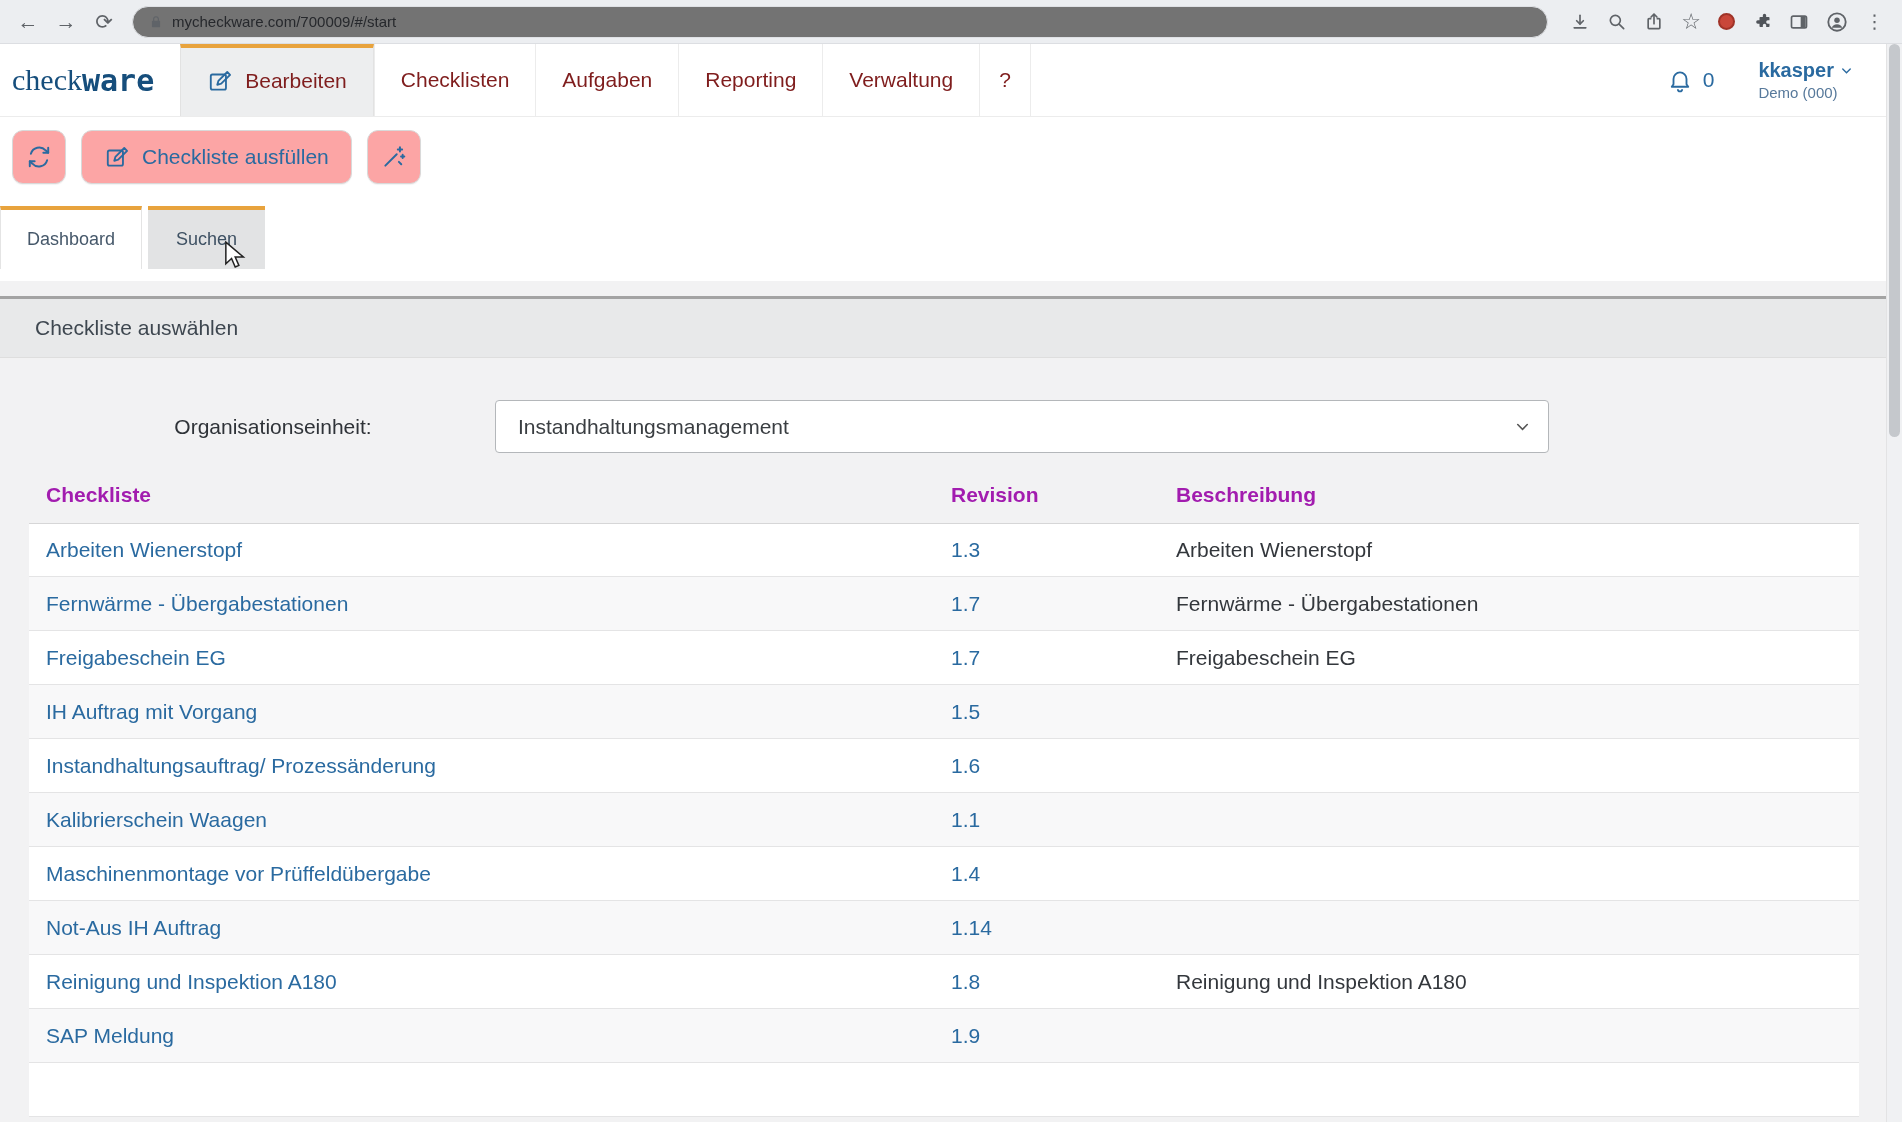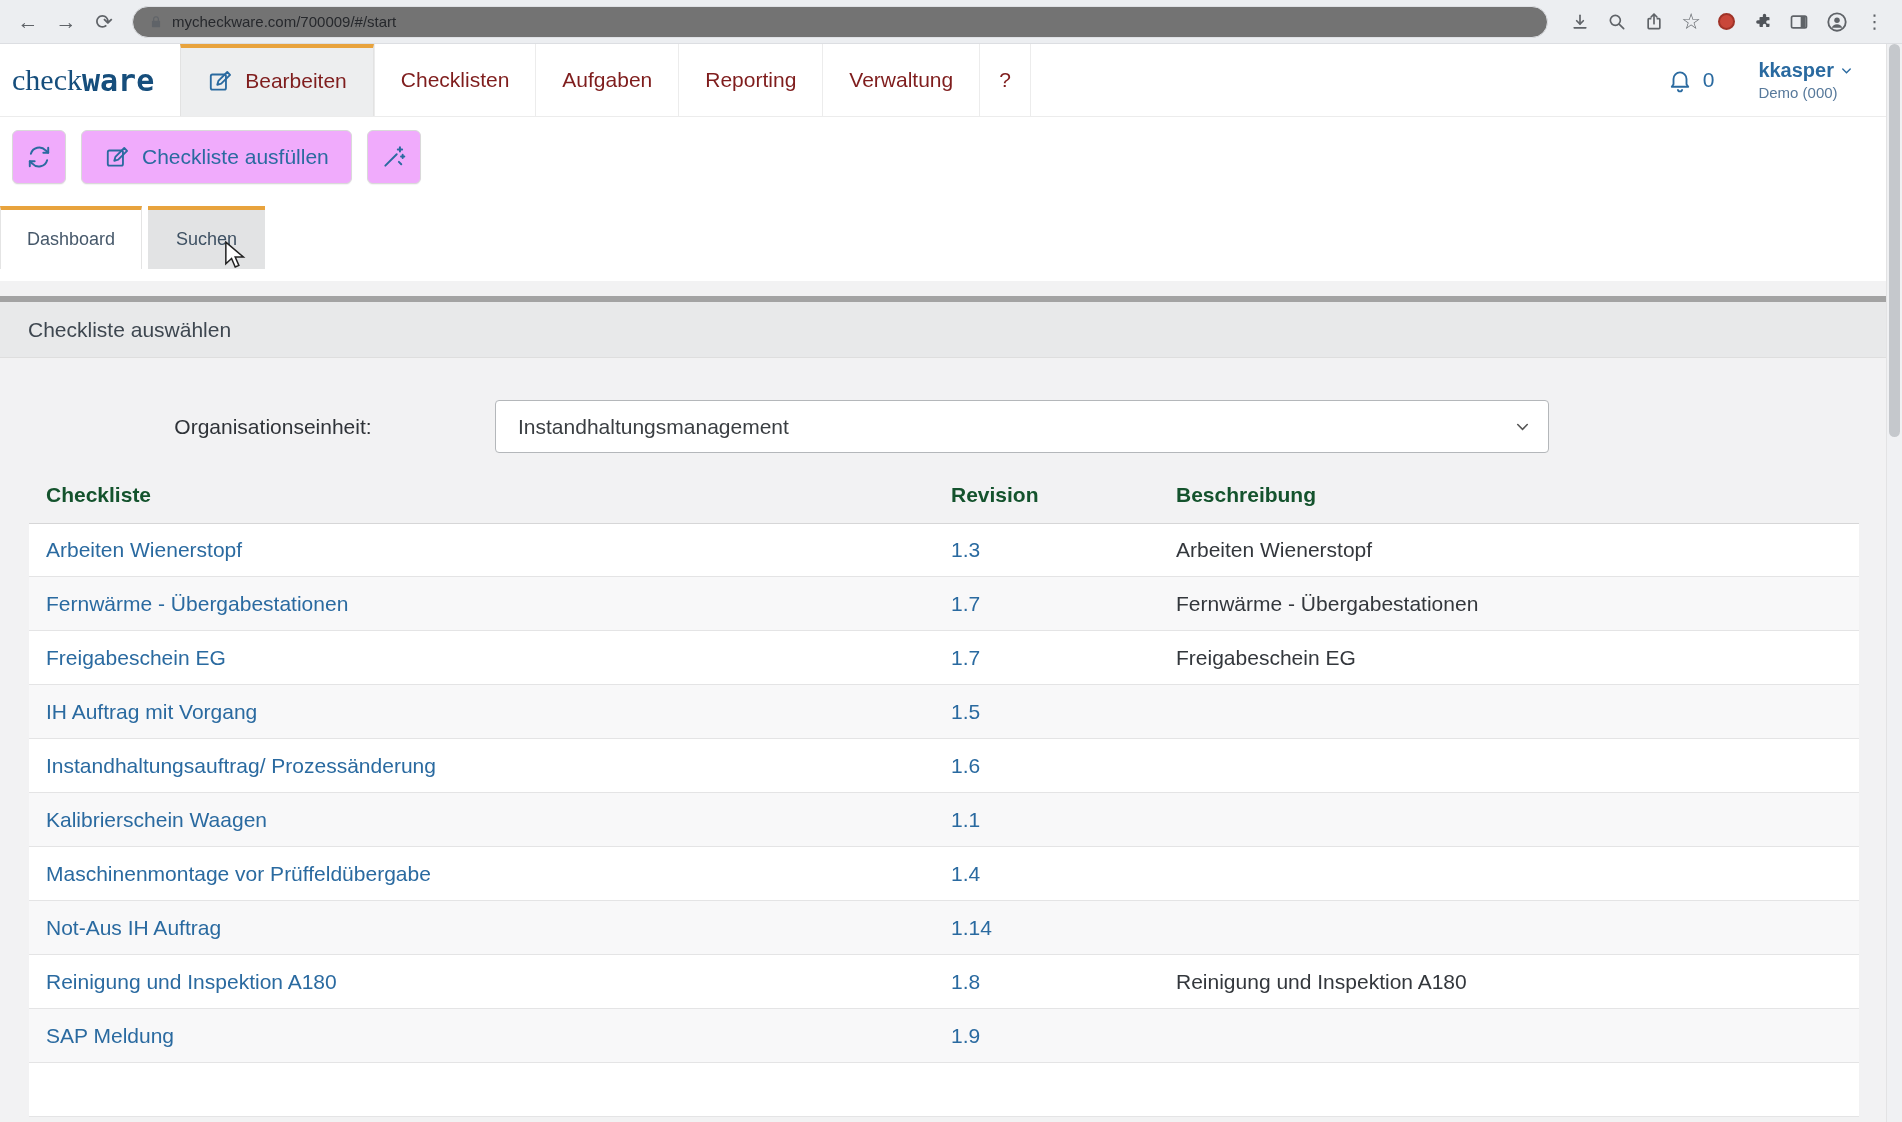"Checkliste ausfüllen" .tool-btn { background: #f0abfc -> #fca5a5; border-radius: 6px -> 11px }
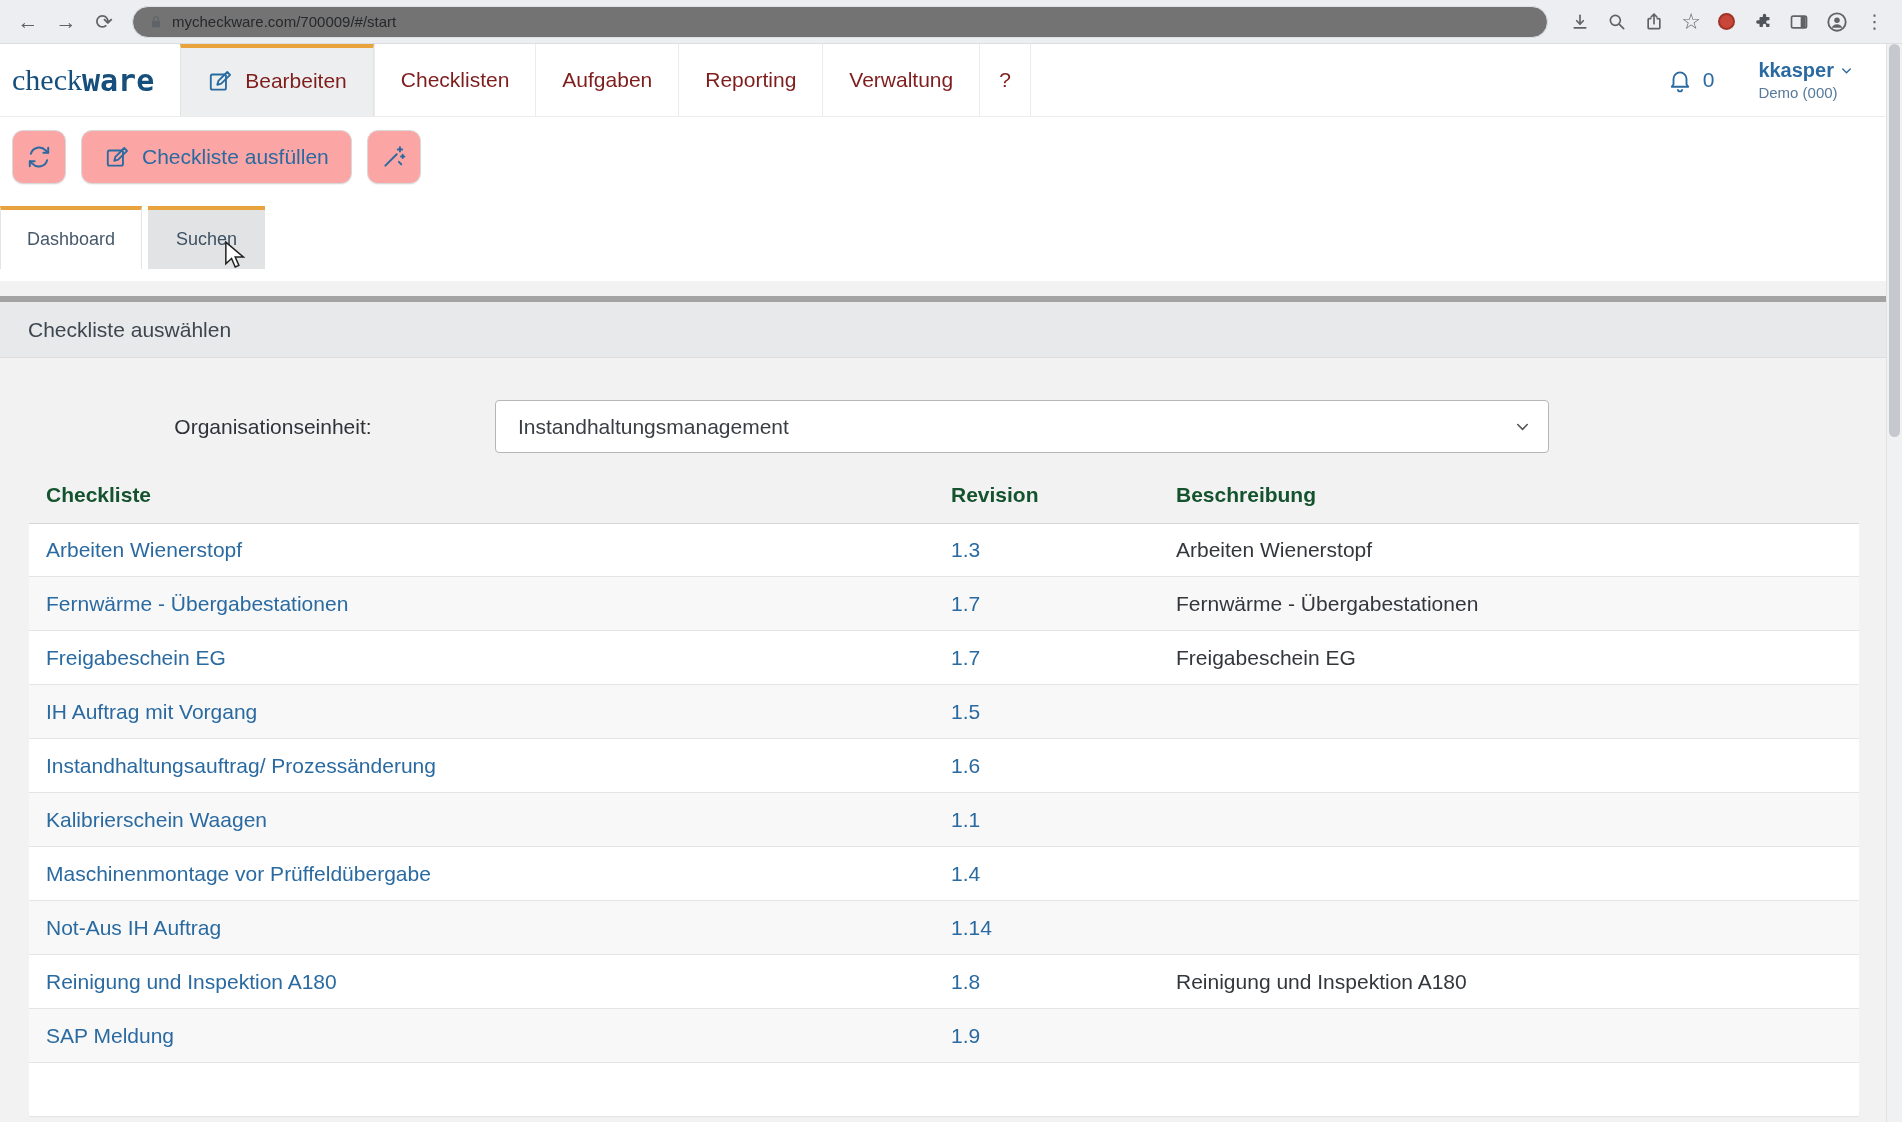"Checkliste auswählen" .panel-header { border-top: 6px solid #a3a3a3 -> 3px solid #a3a3a3; padding-left: 28px -> 35px }
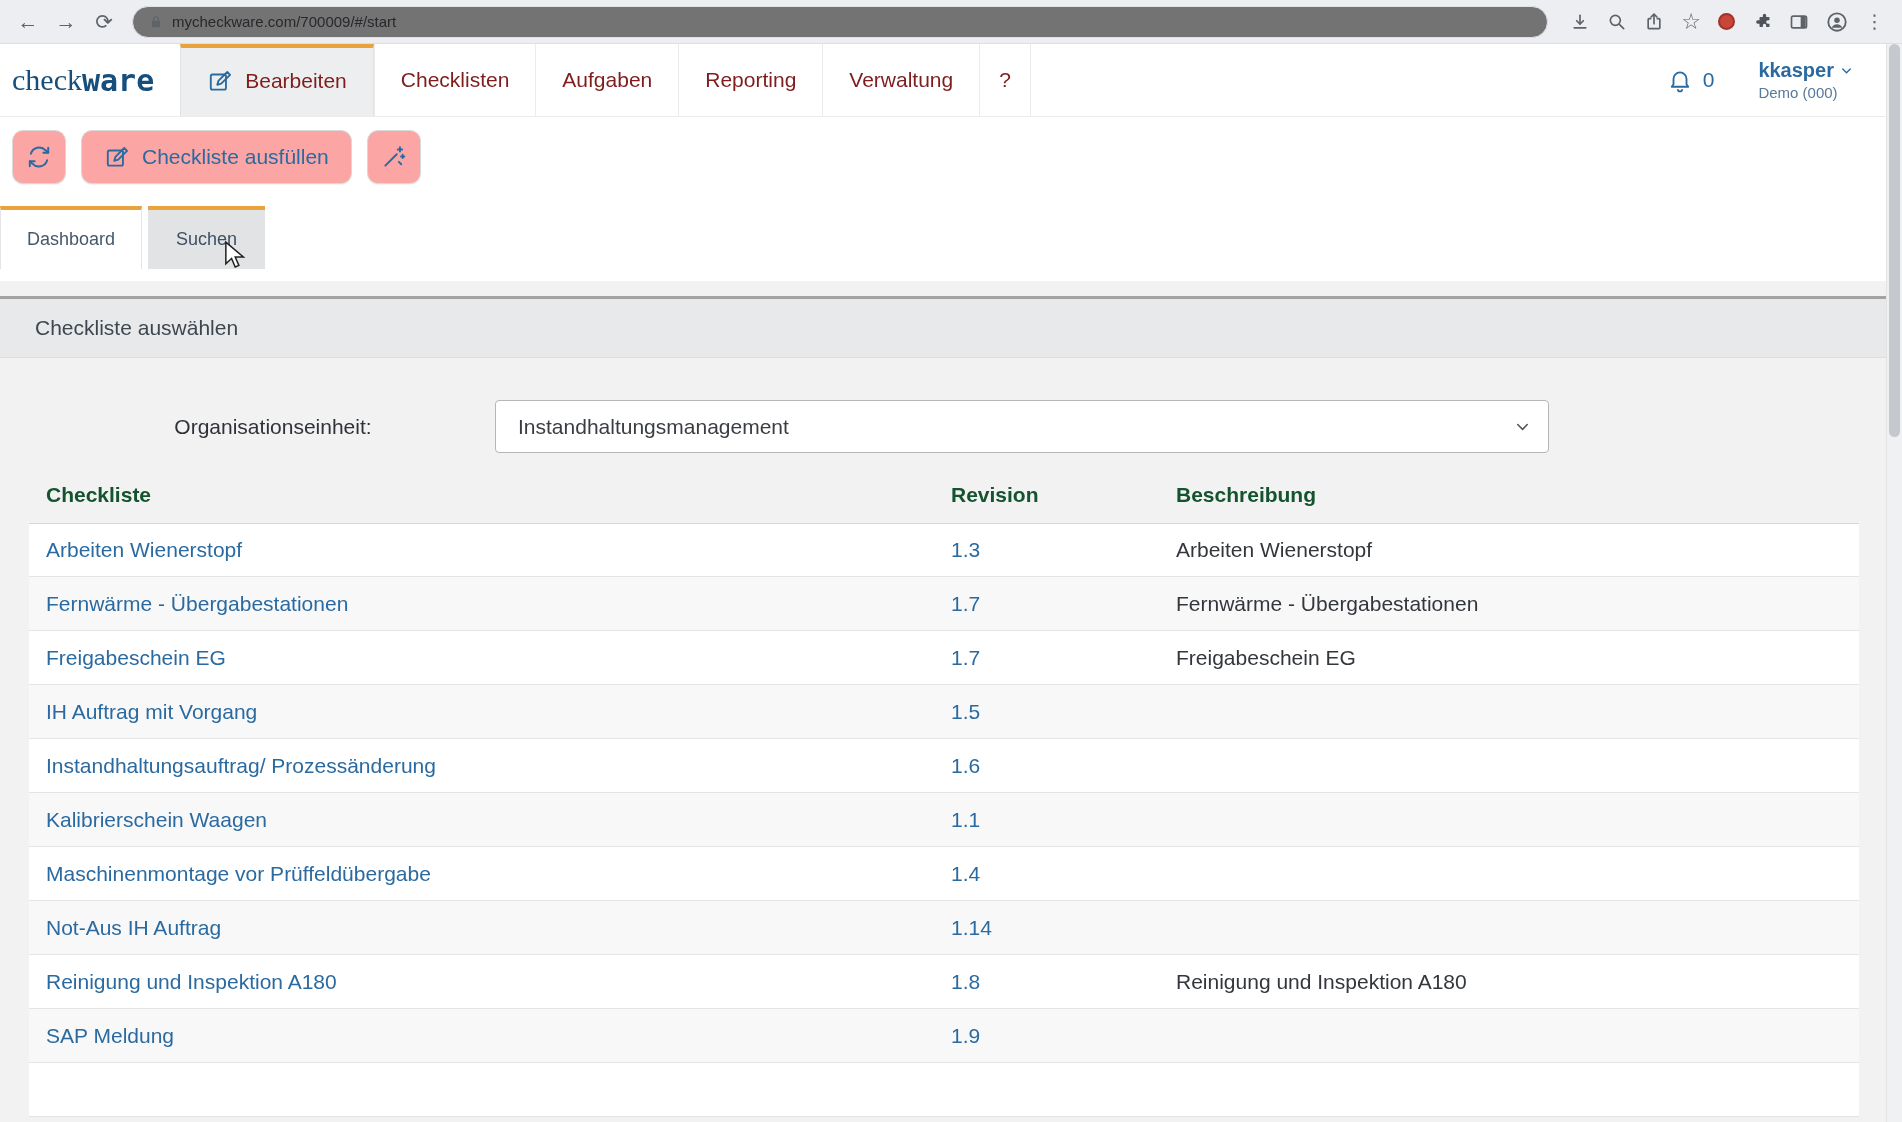"Checkliste" .thead { color: #14532d -> #a21caf }
